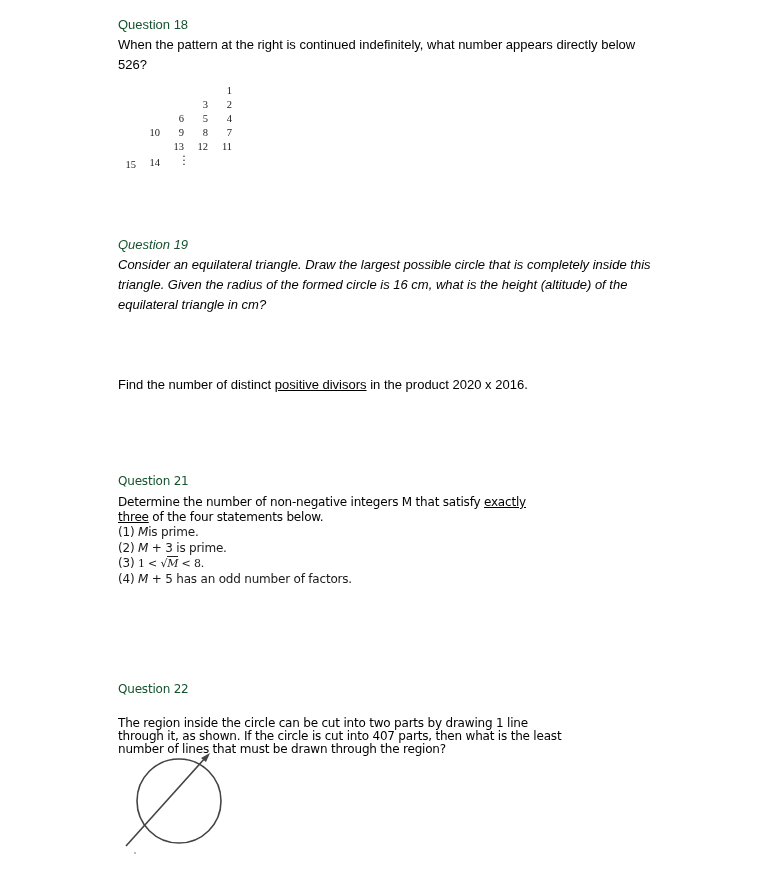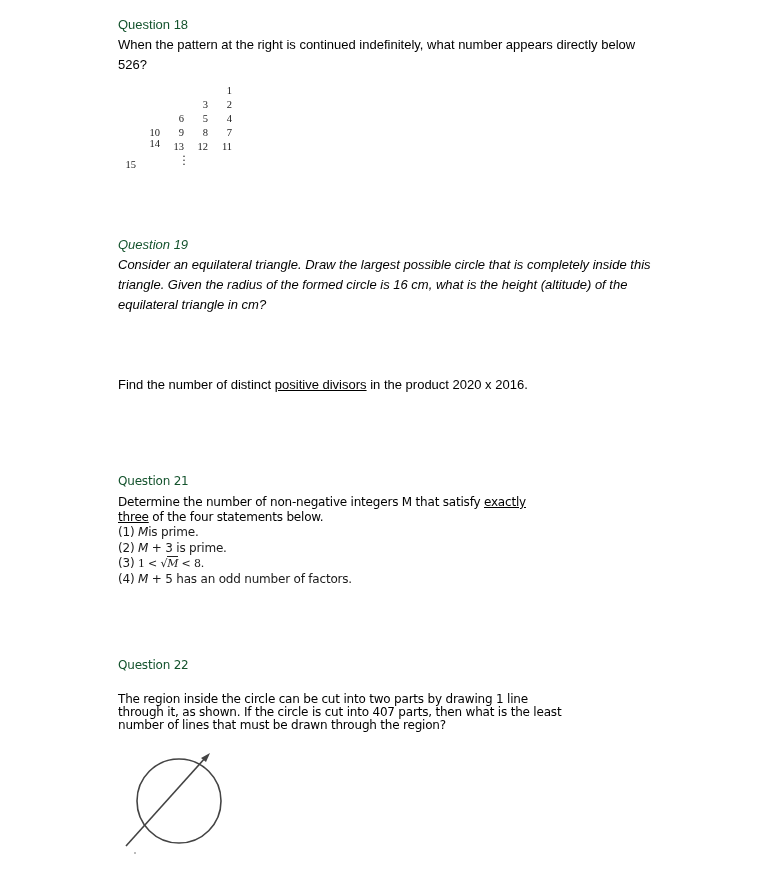"14" span.tri-cell { top: 53px -> 72px }
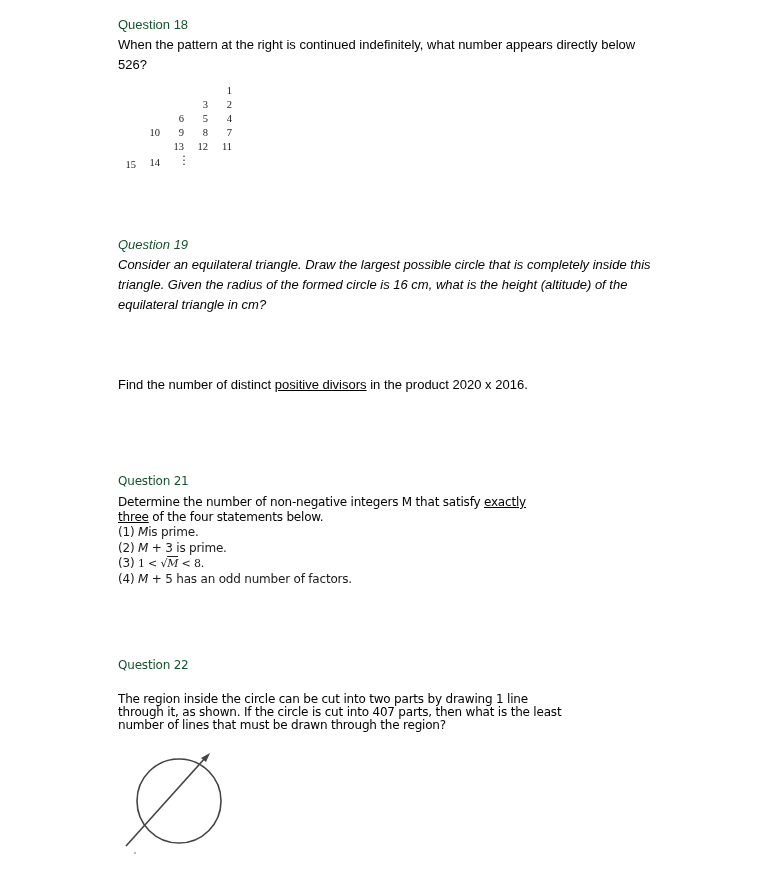"Question 22" #q22 .q-title, #q22 .q-text { margin-top: none -> 24px }
